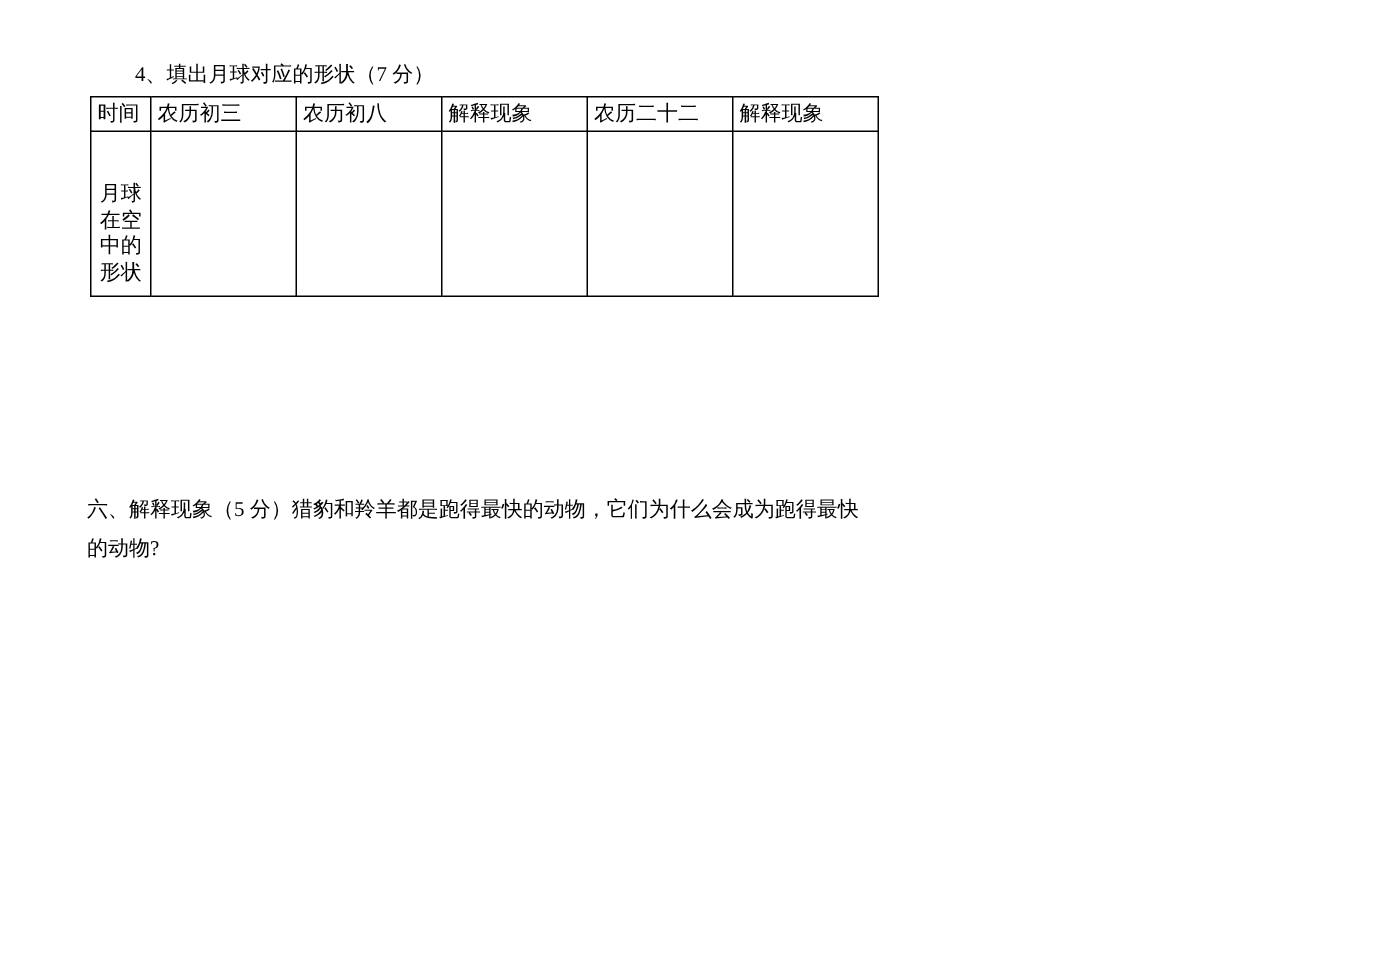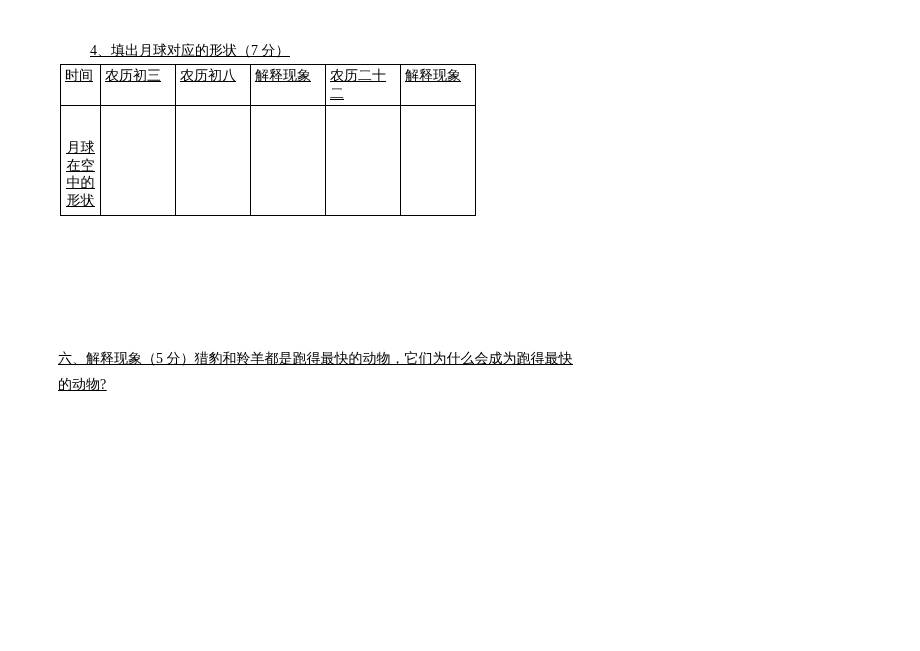"4、填出月球对应的形状（7 分）" * { text-decoration: underline -> none }
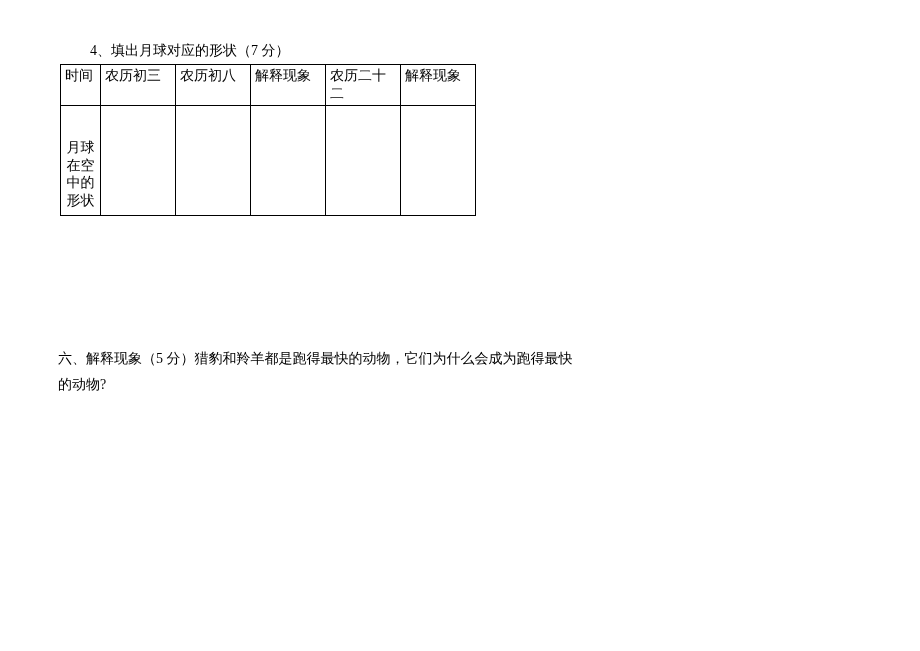"农历初三" .col-date { width: 75px -> 97px }
